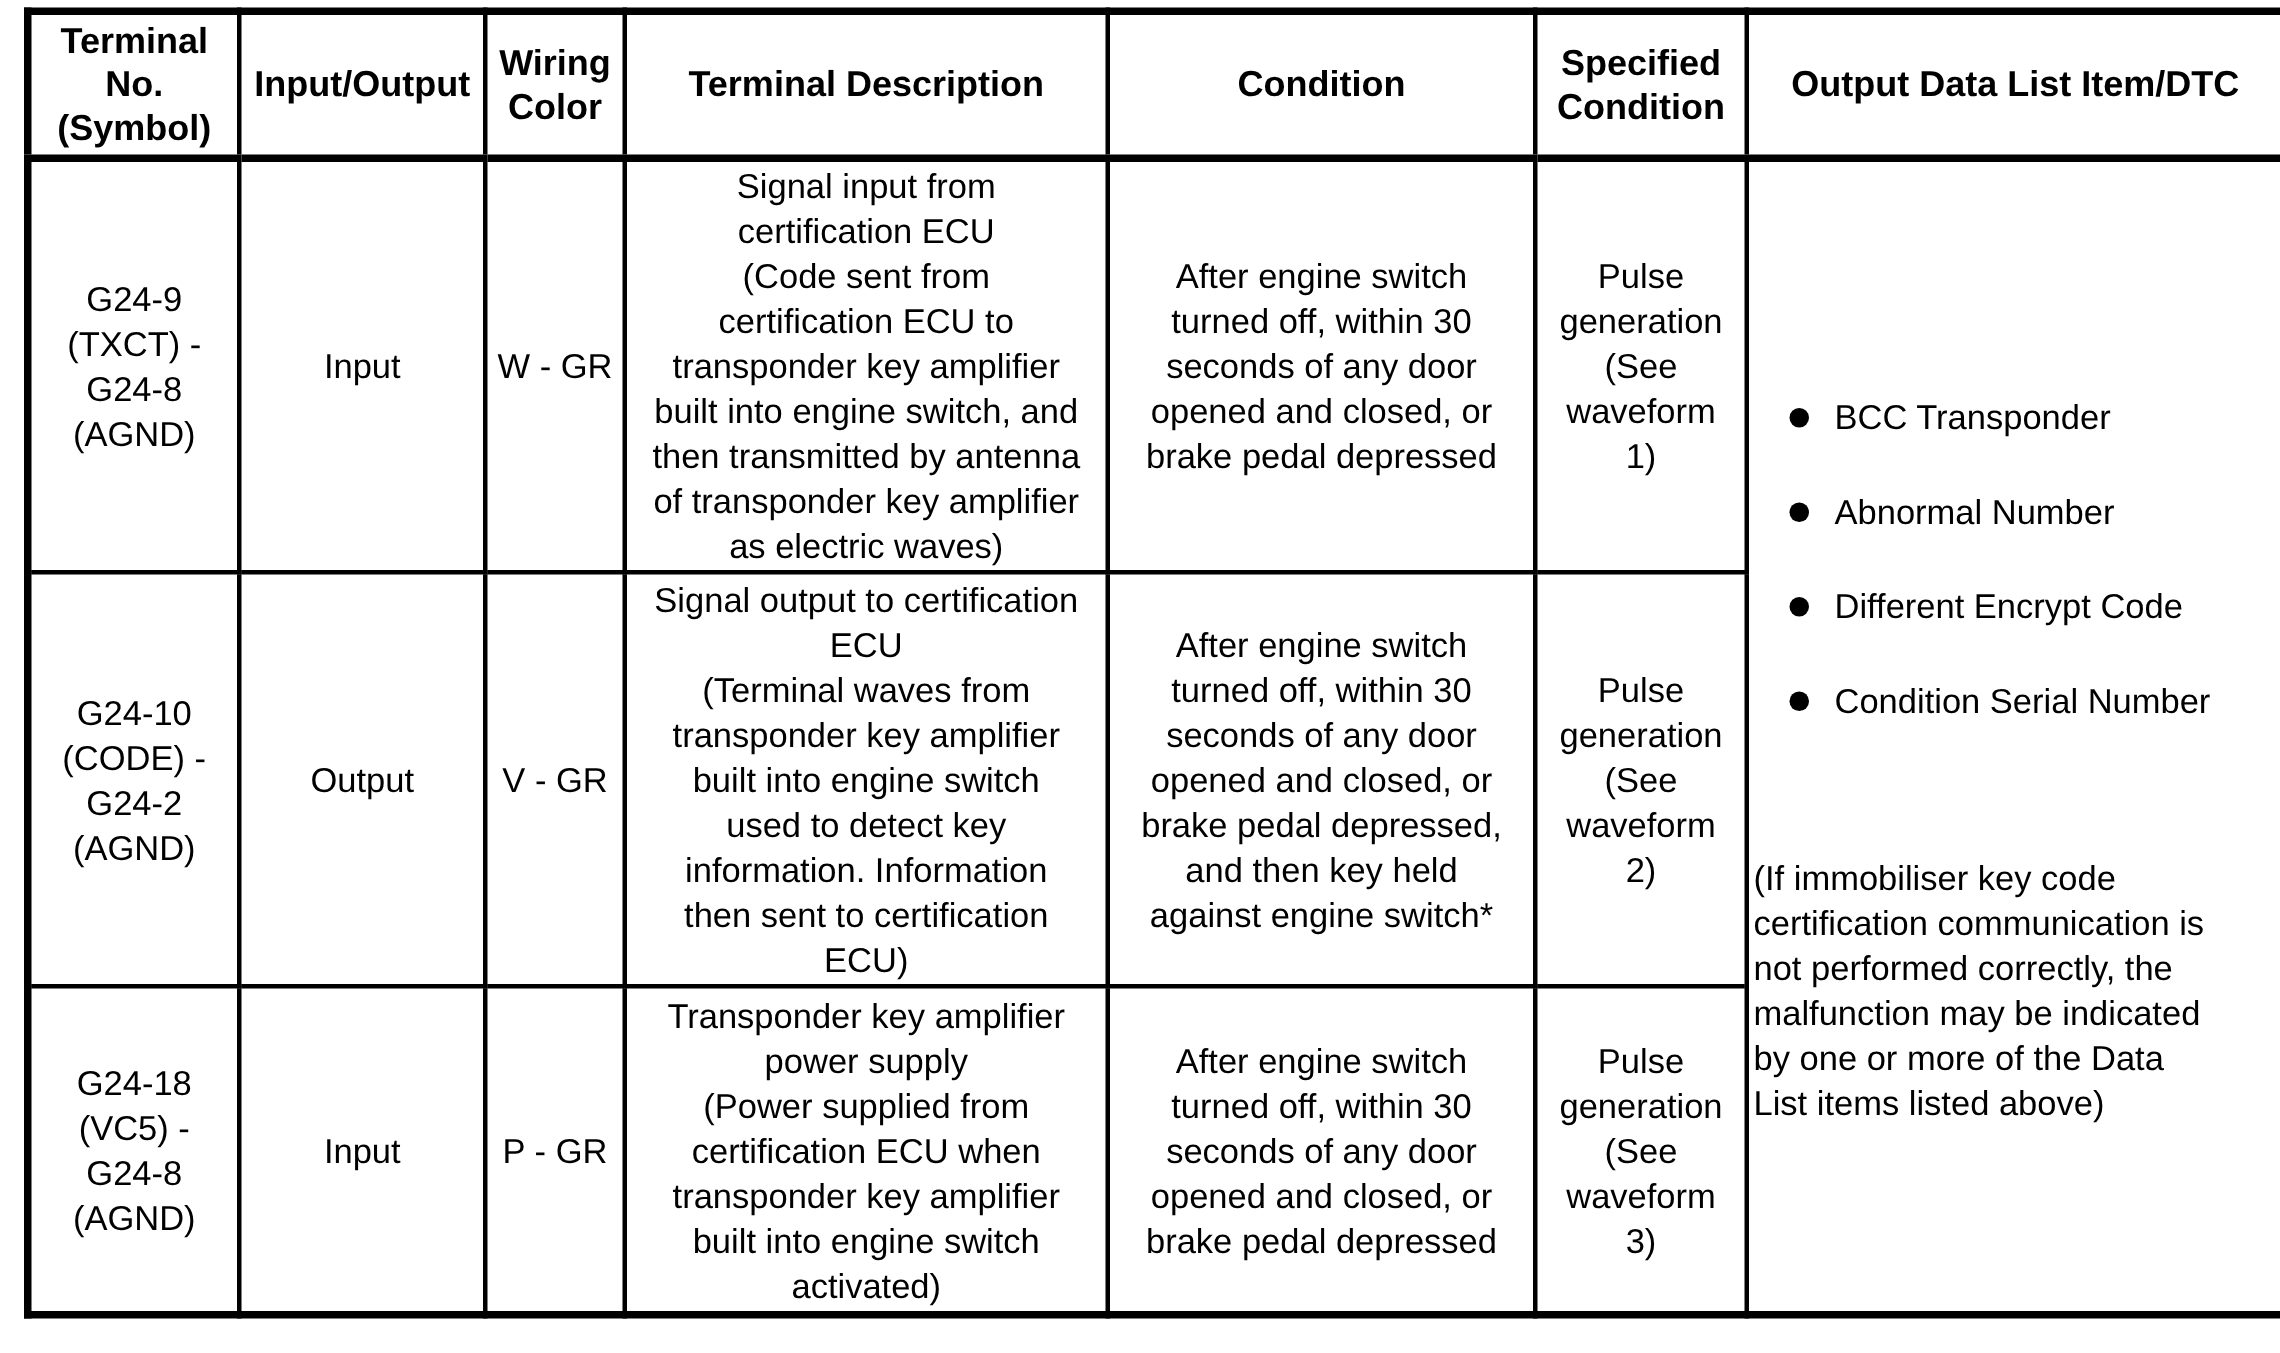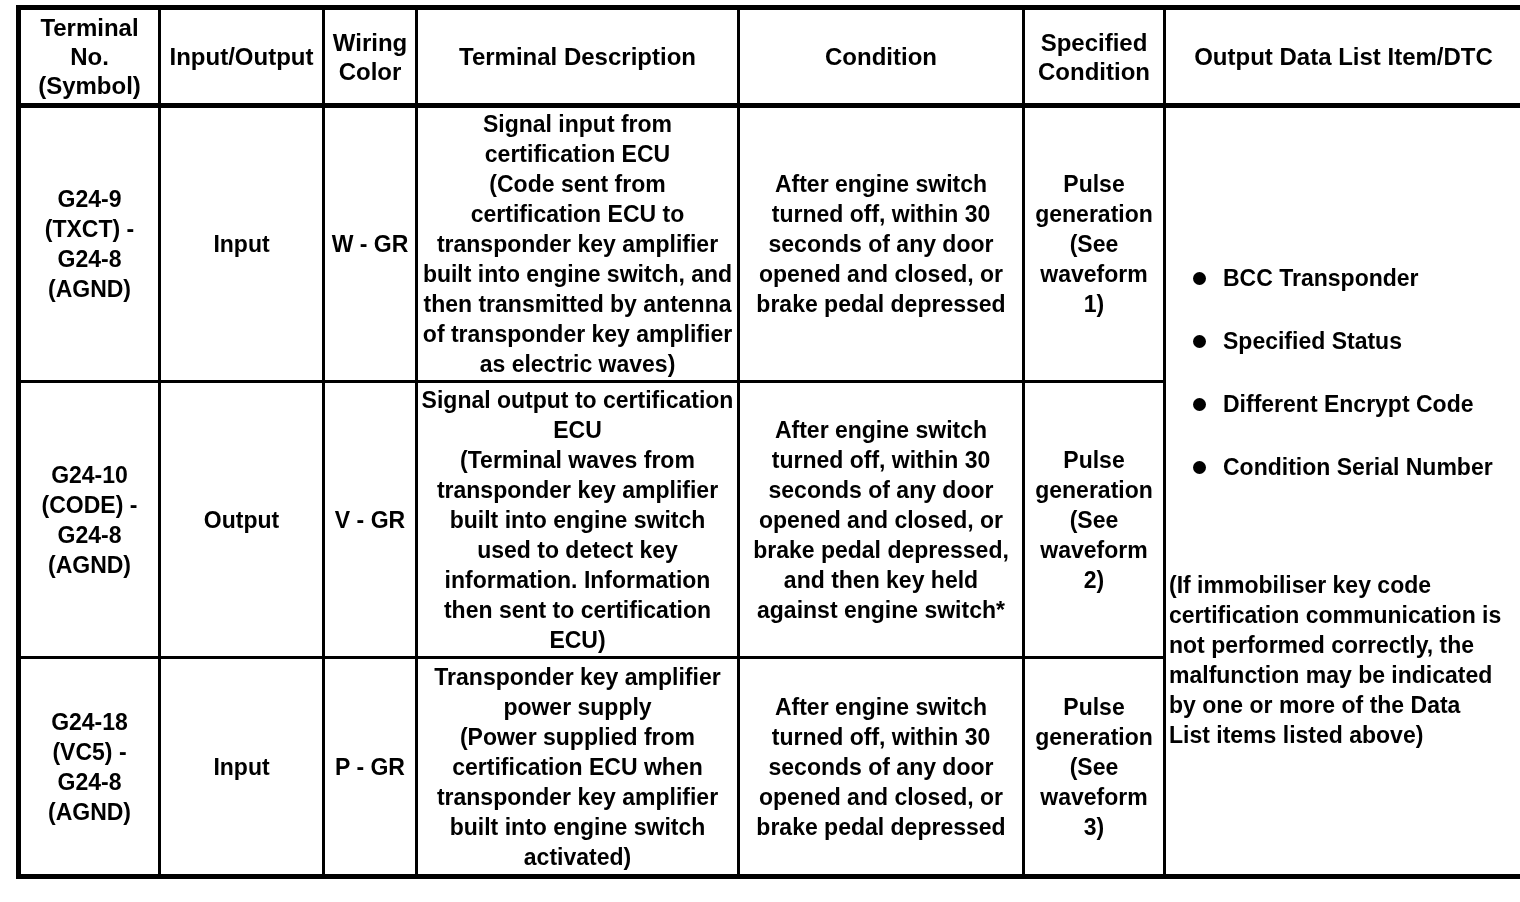"Signal input from" th, td { font-weight: bold -> normal }
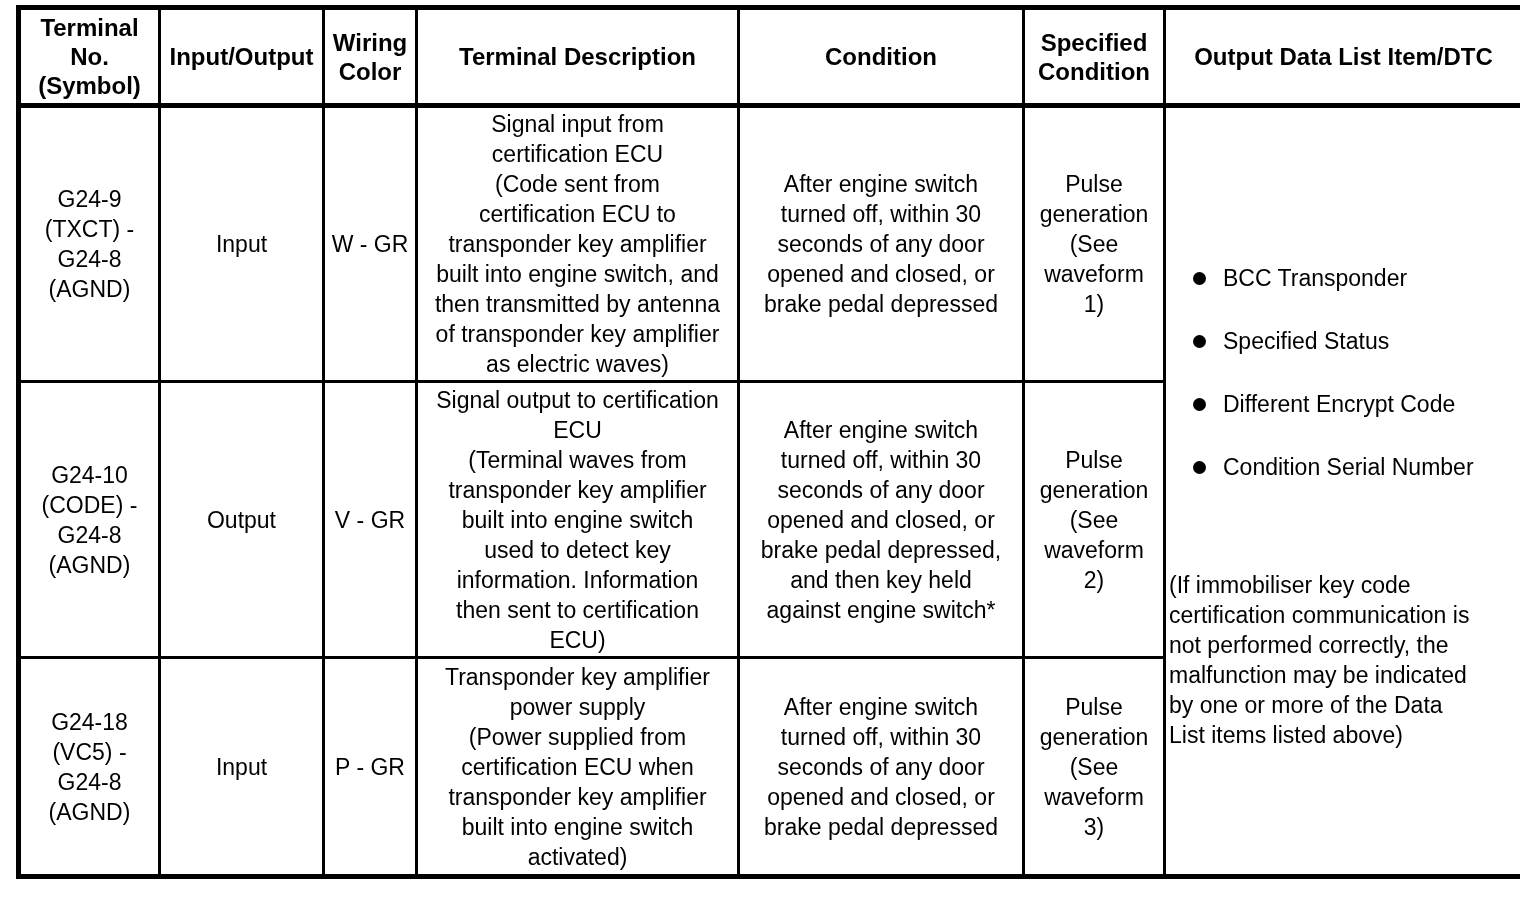"Specified Status" span { text: Specified Status -> Abnormal Number }
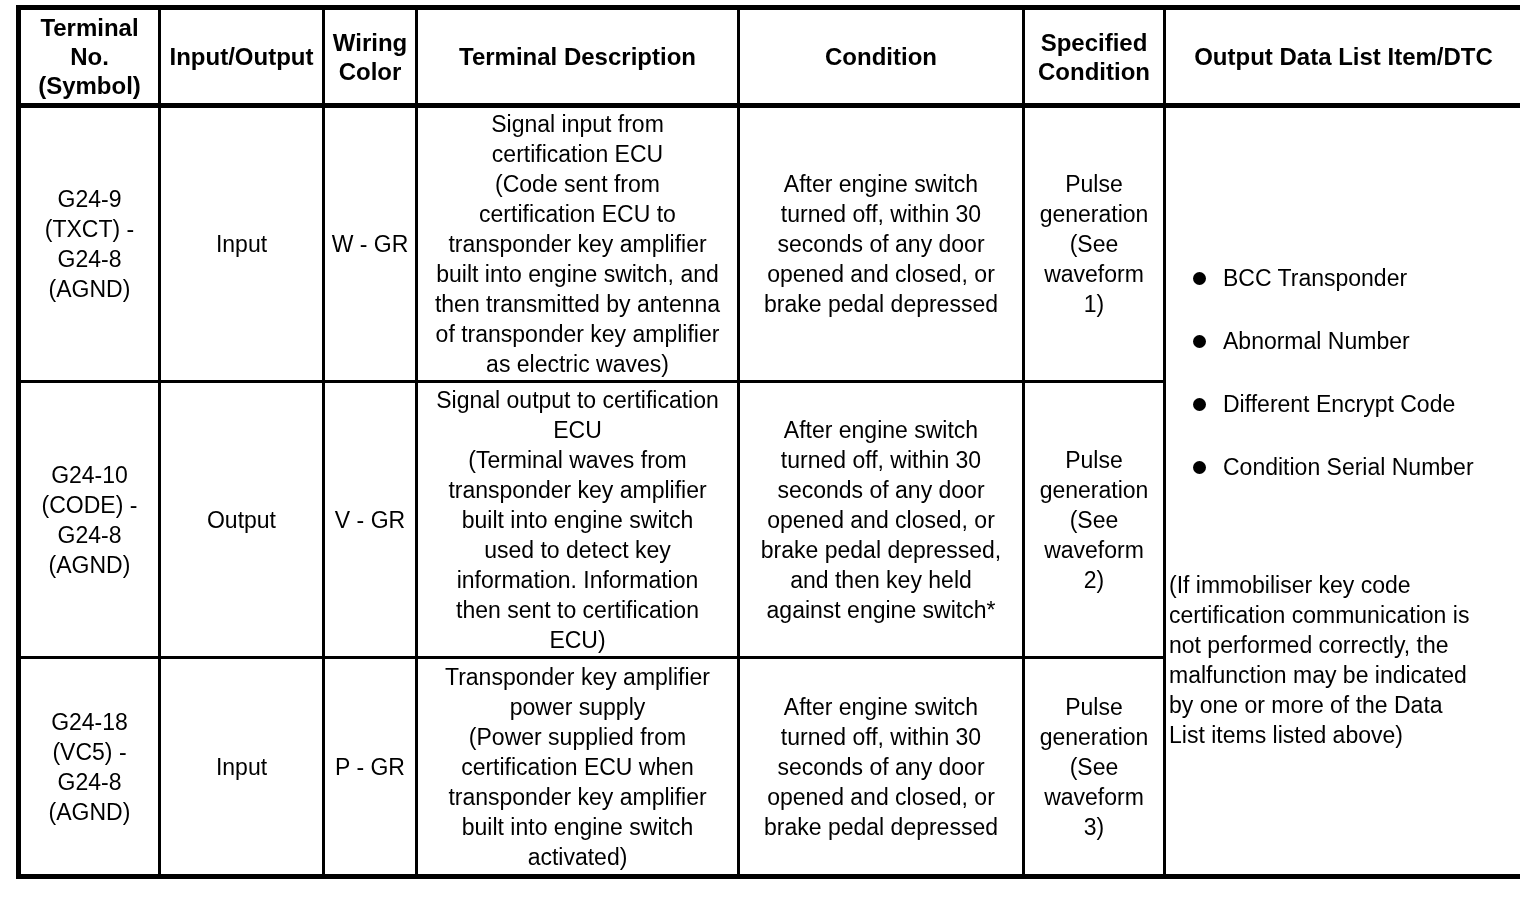"G24-10" td { text: G24-8 -> G24-2 }
